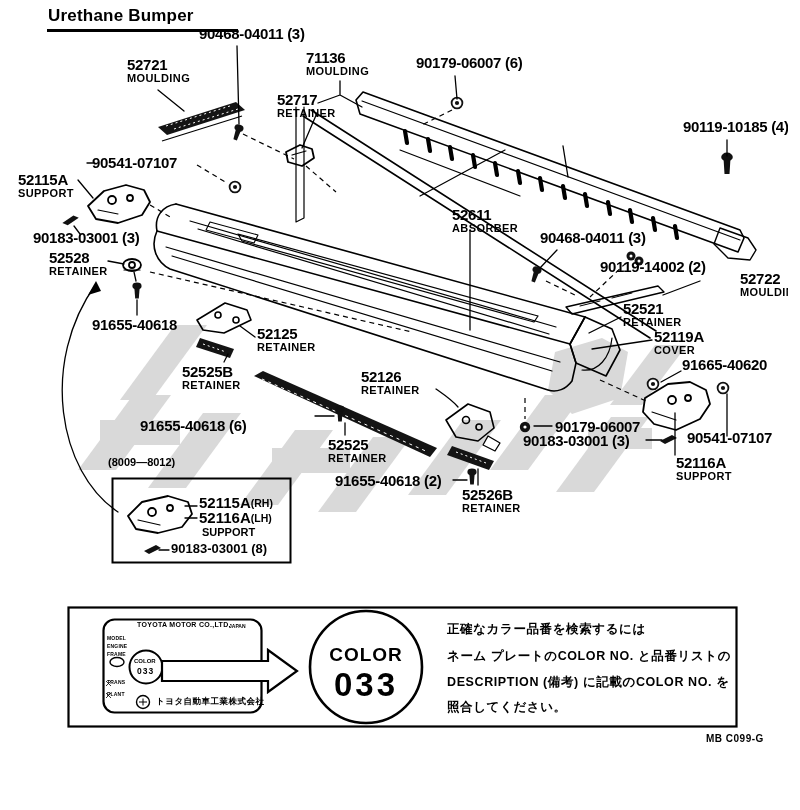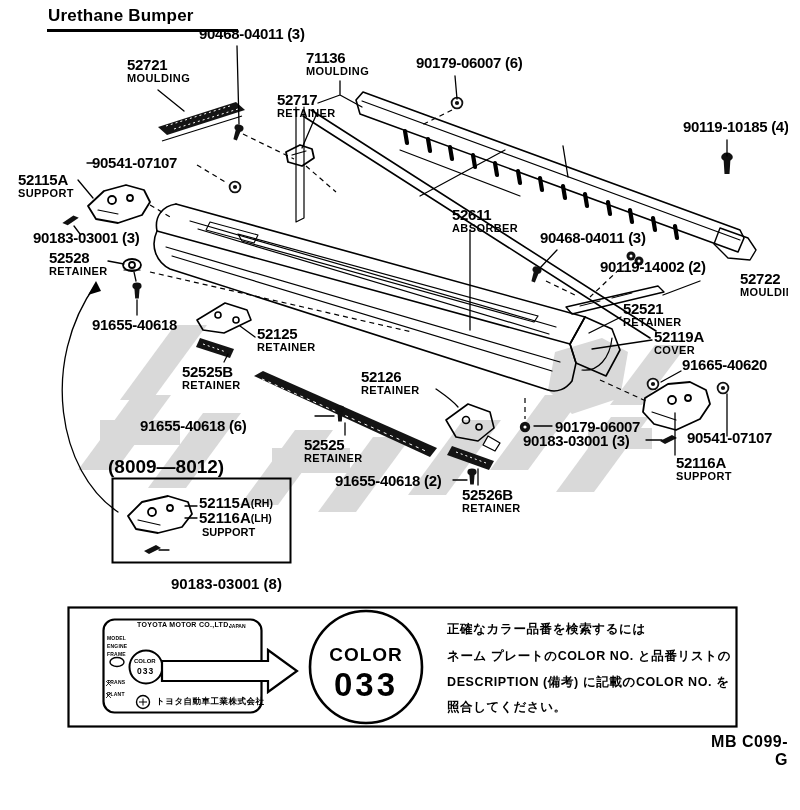"52525" div.co { left: 304px -> 328px }
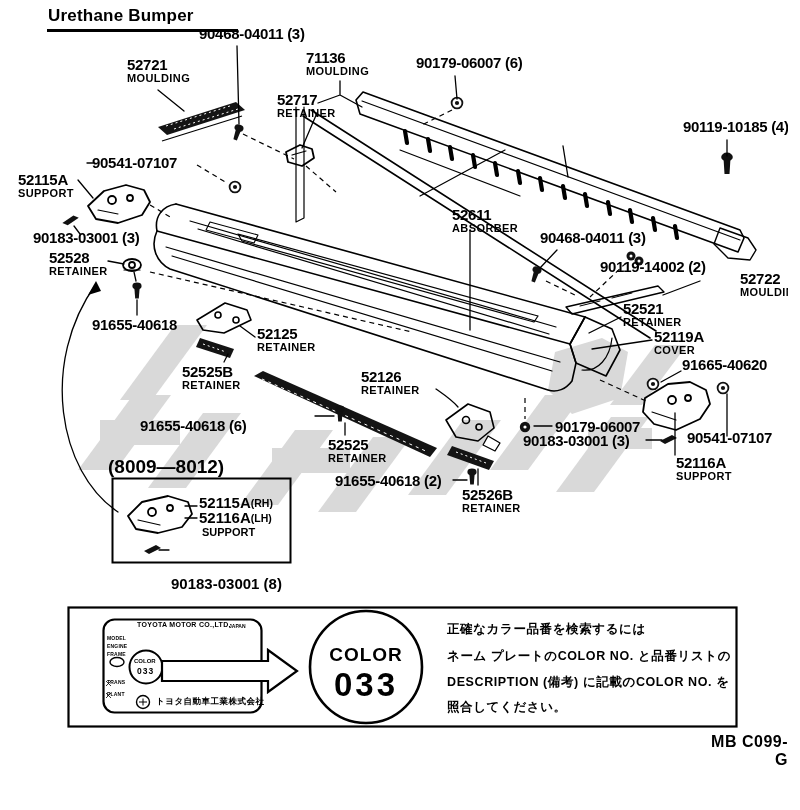"(8009—8012)" .range { font-size: 19px -> 11px }
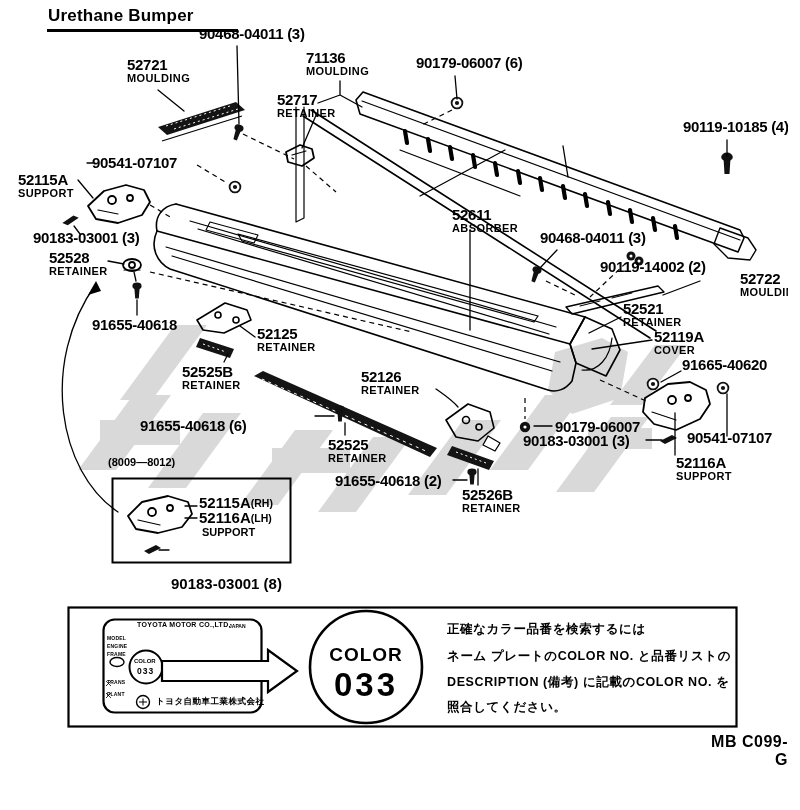"90183-03001 (8)" .inset-fast { font-size: 15px -> 13px; margin-top: 34px -> none }
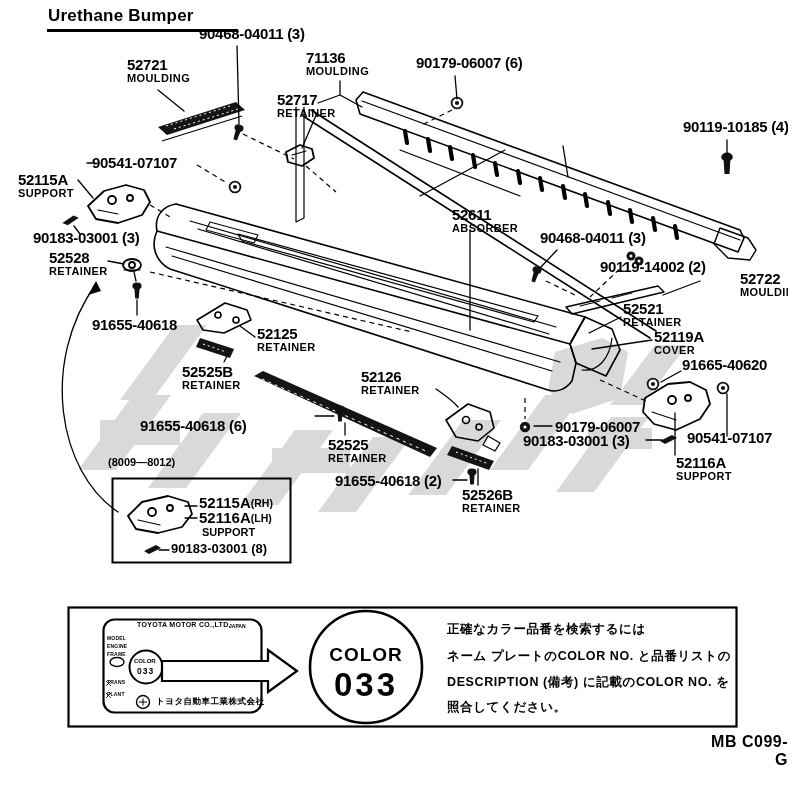"MB C099-G" .page-code { font-size: 16px -> 10px }
